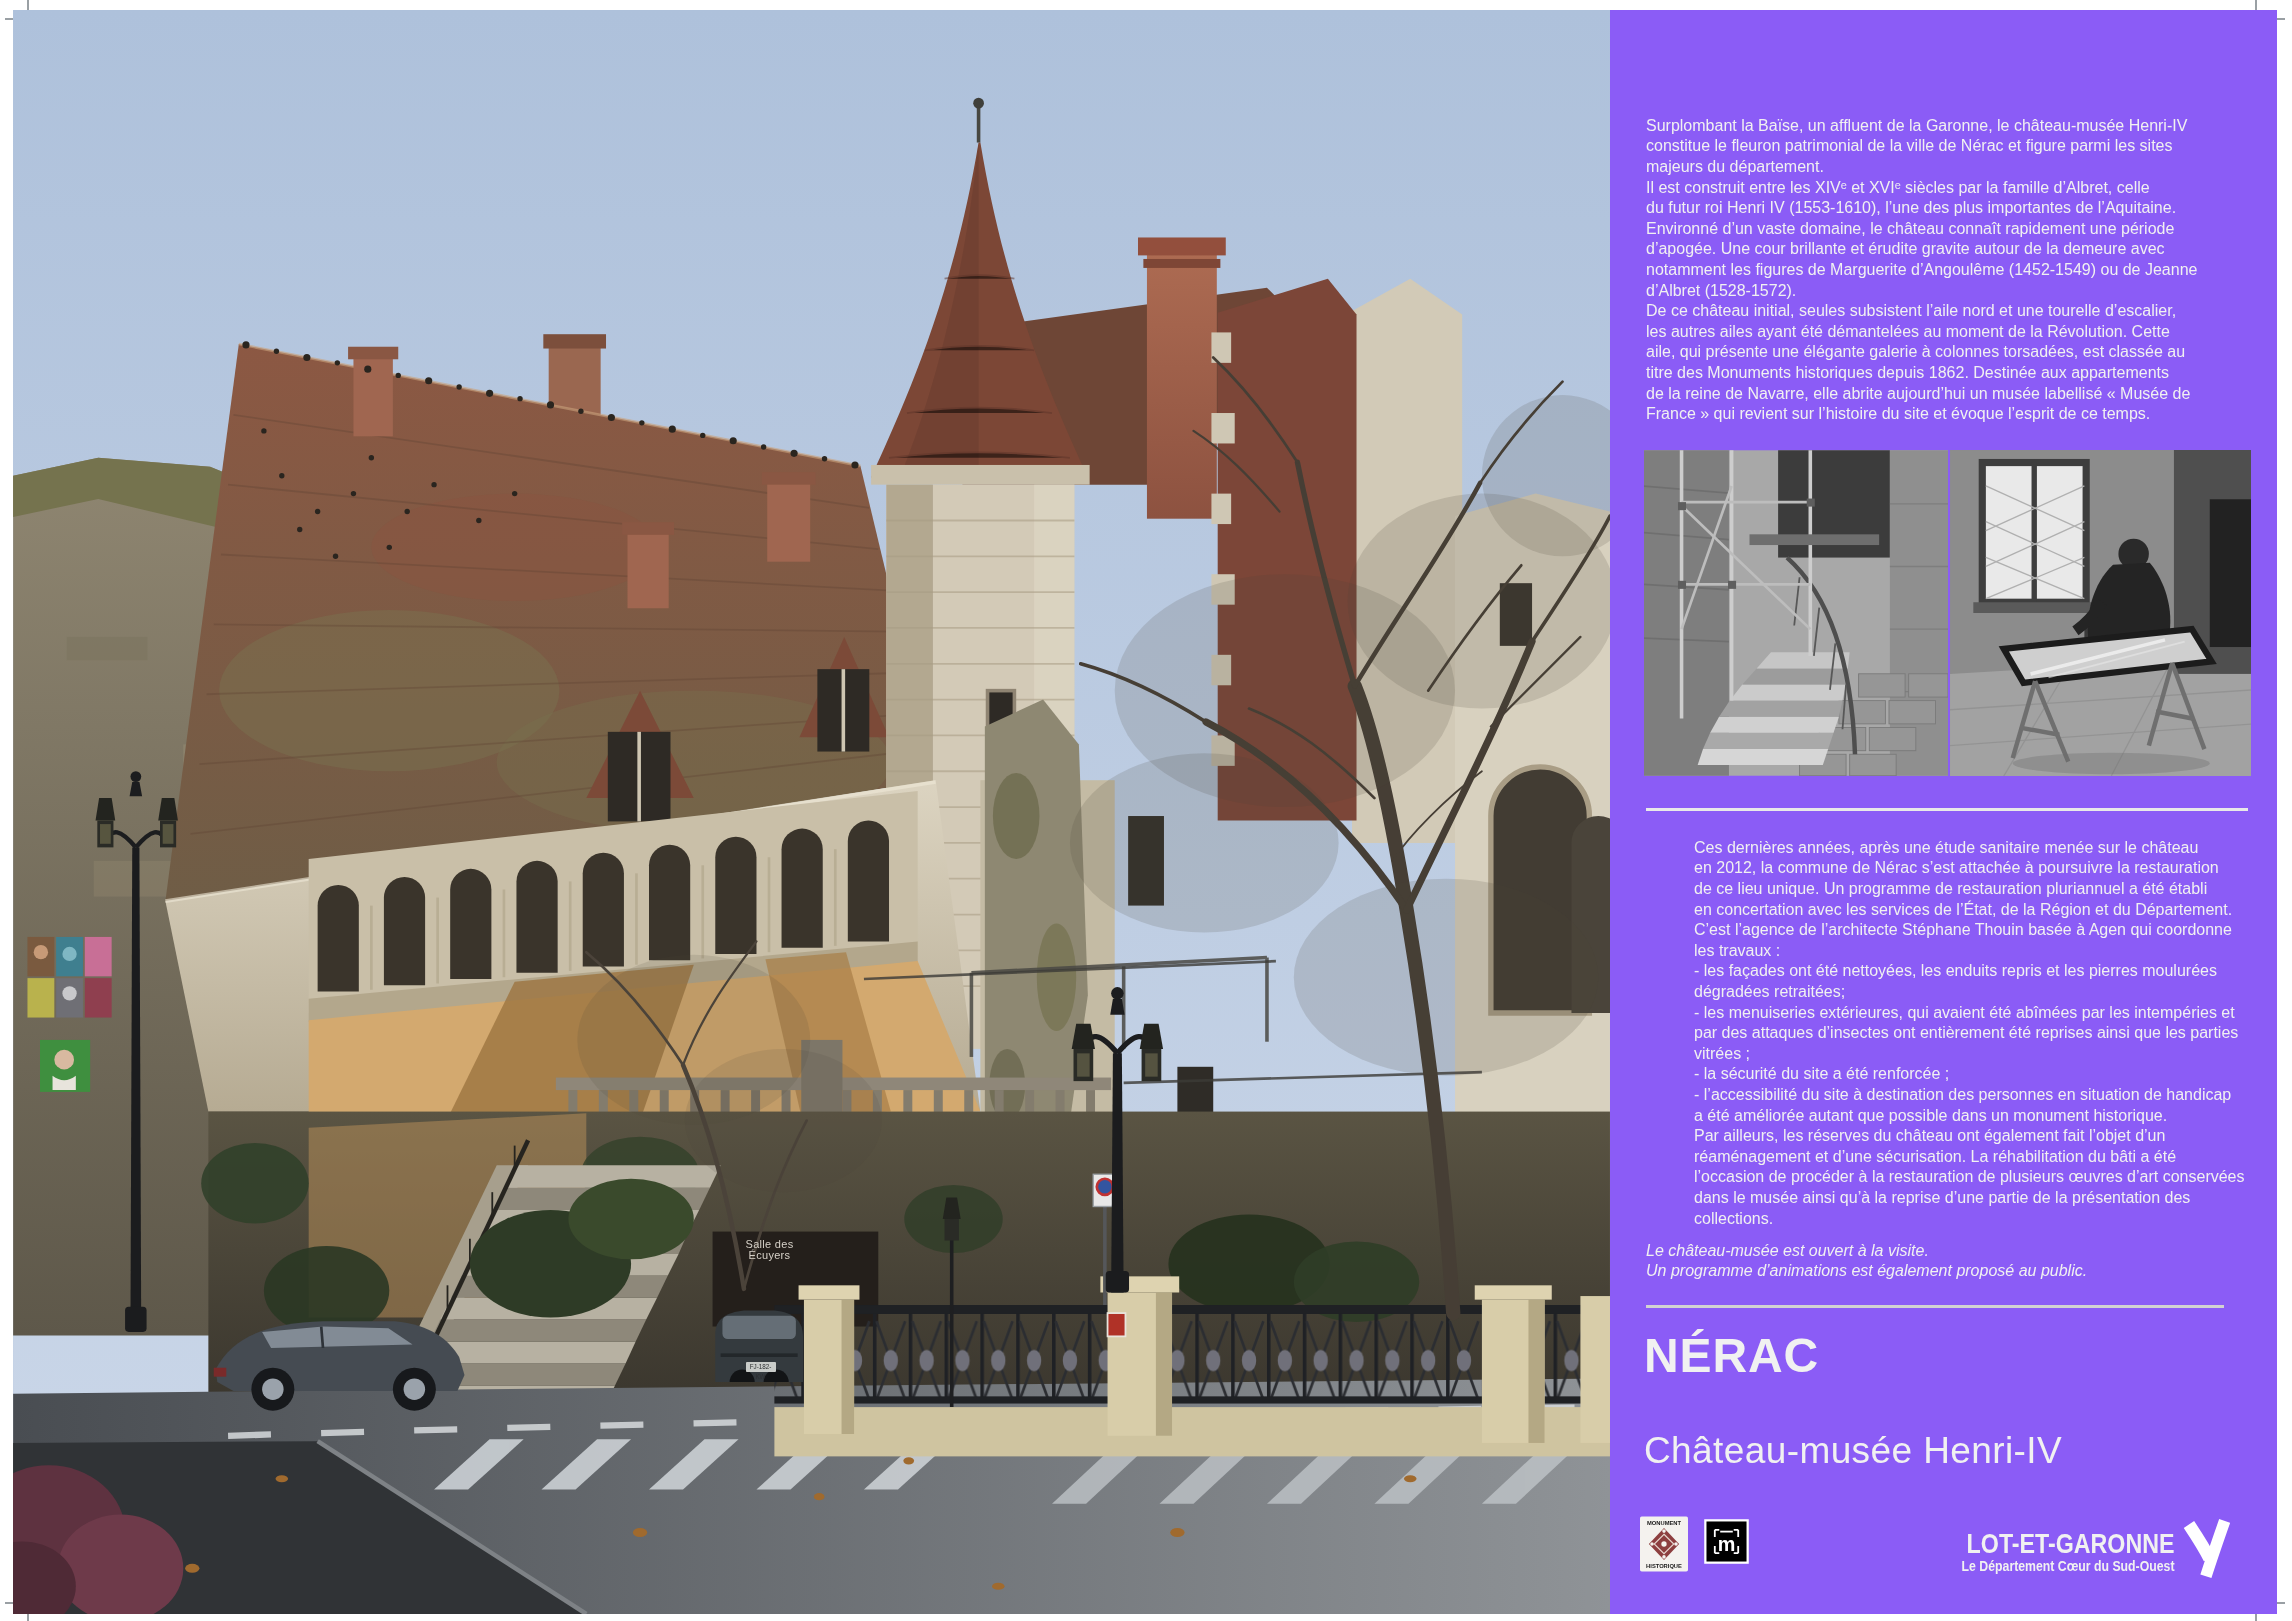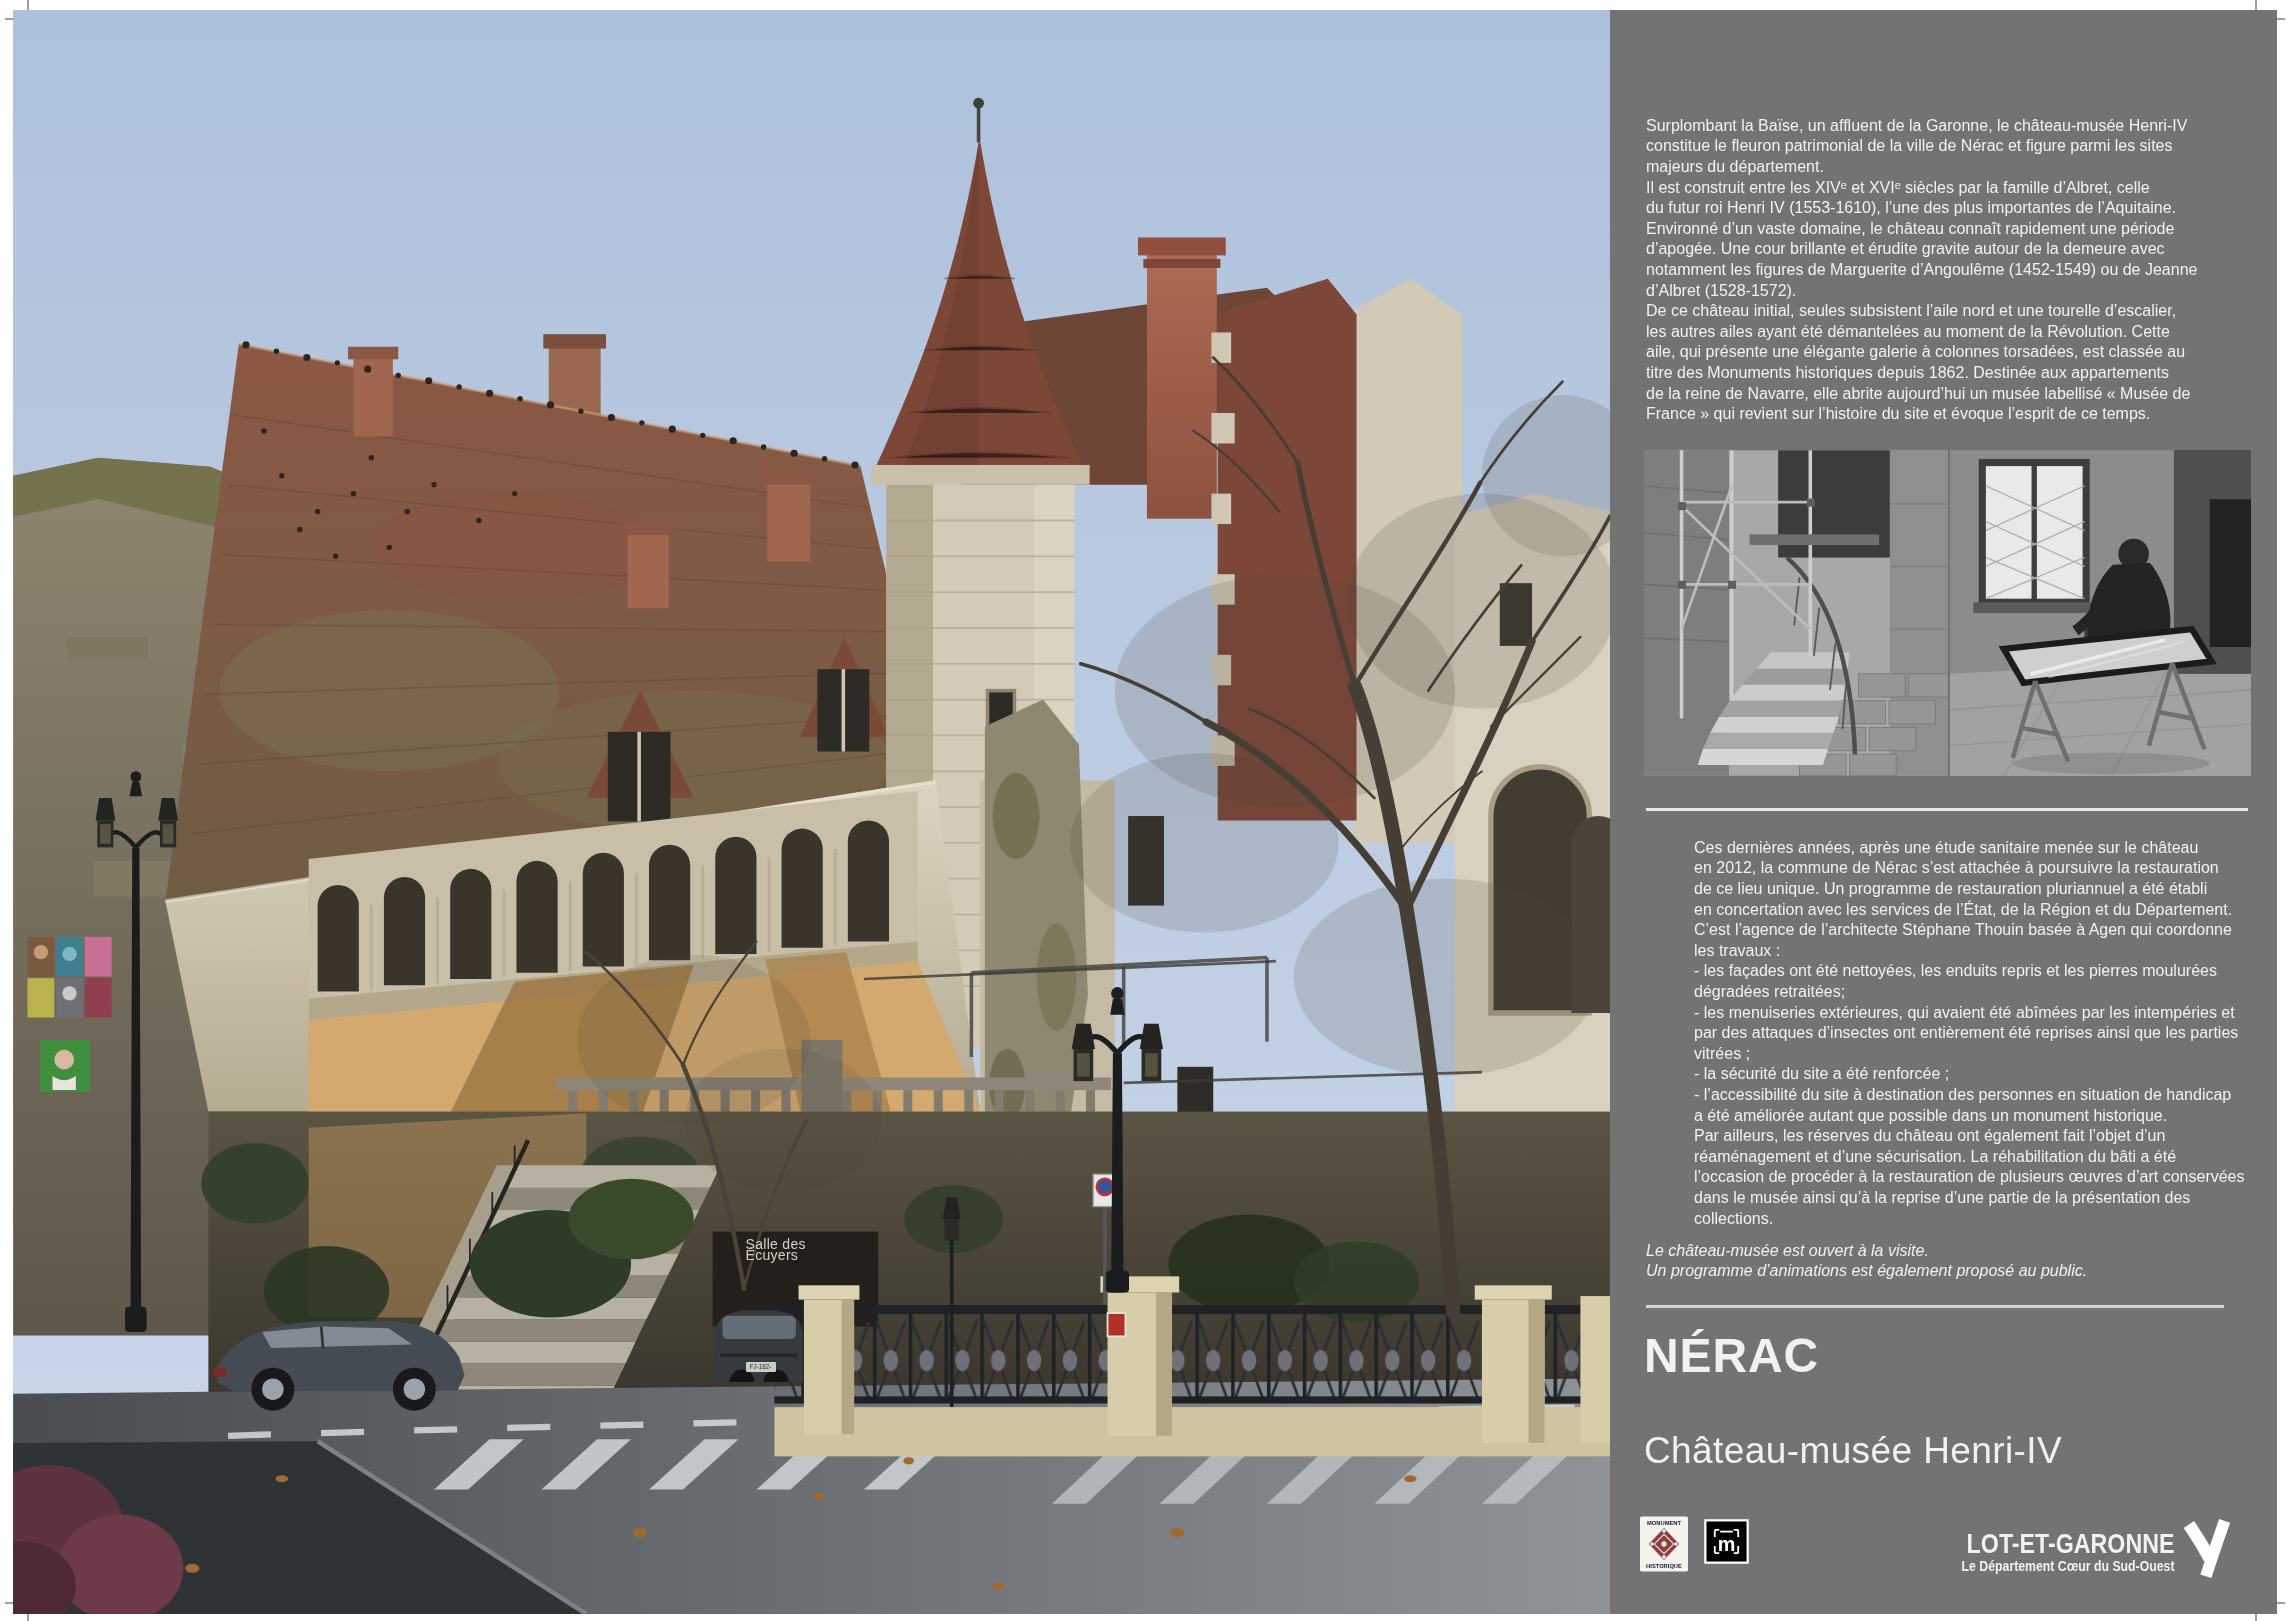"Surplombant la Baïse, un affluent" .panel { background: #737373 -> #8b5cf6 }
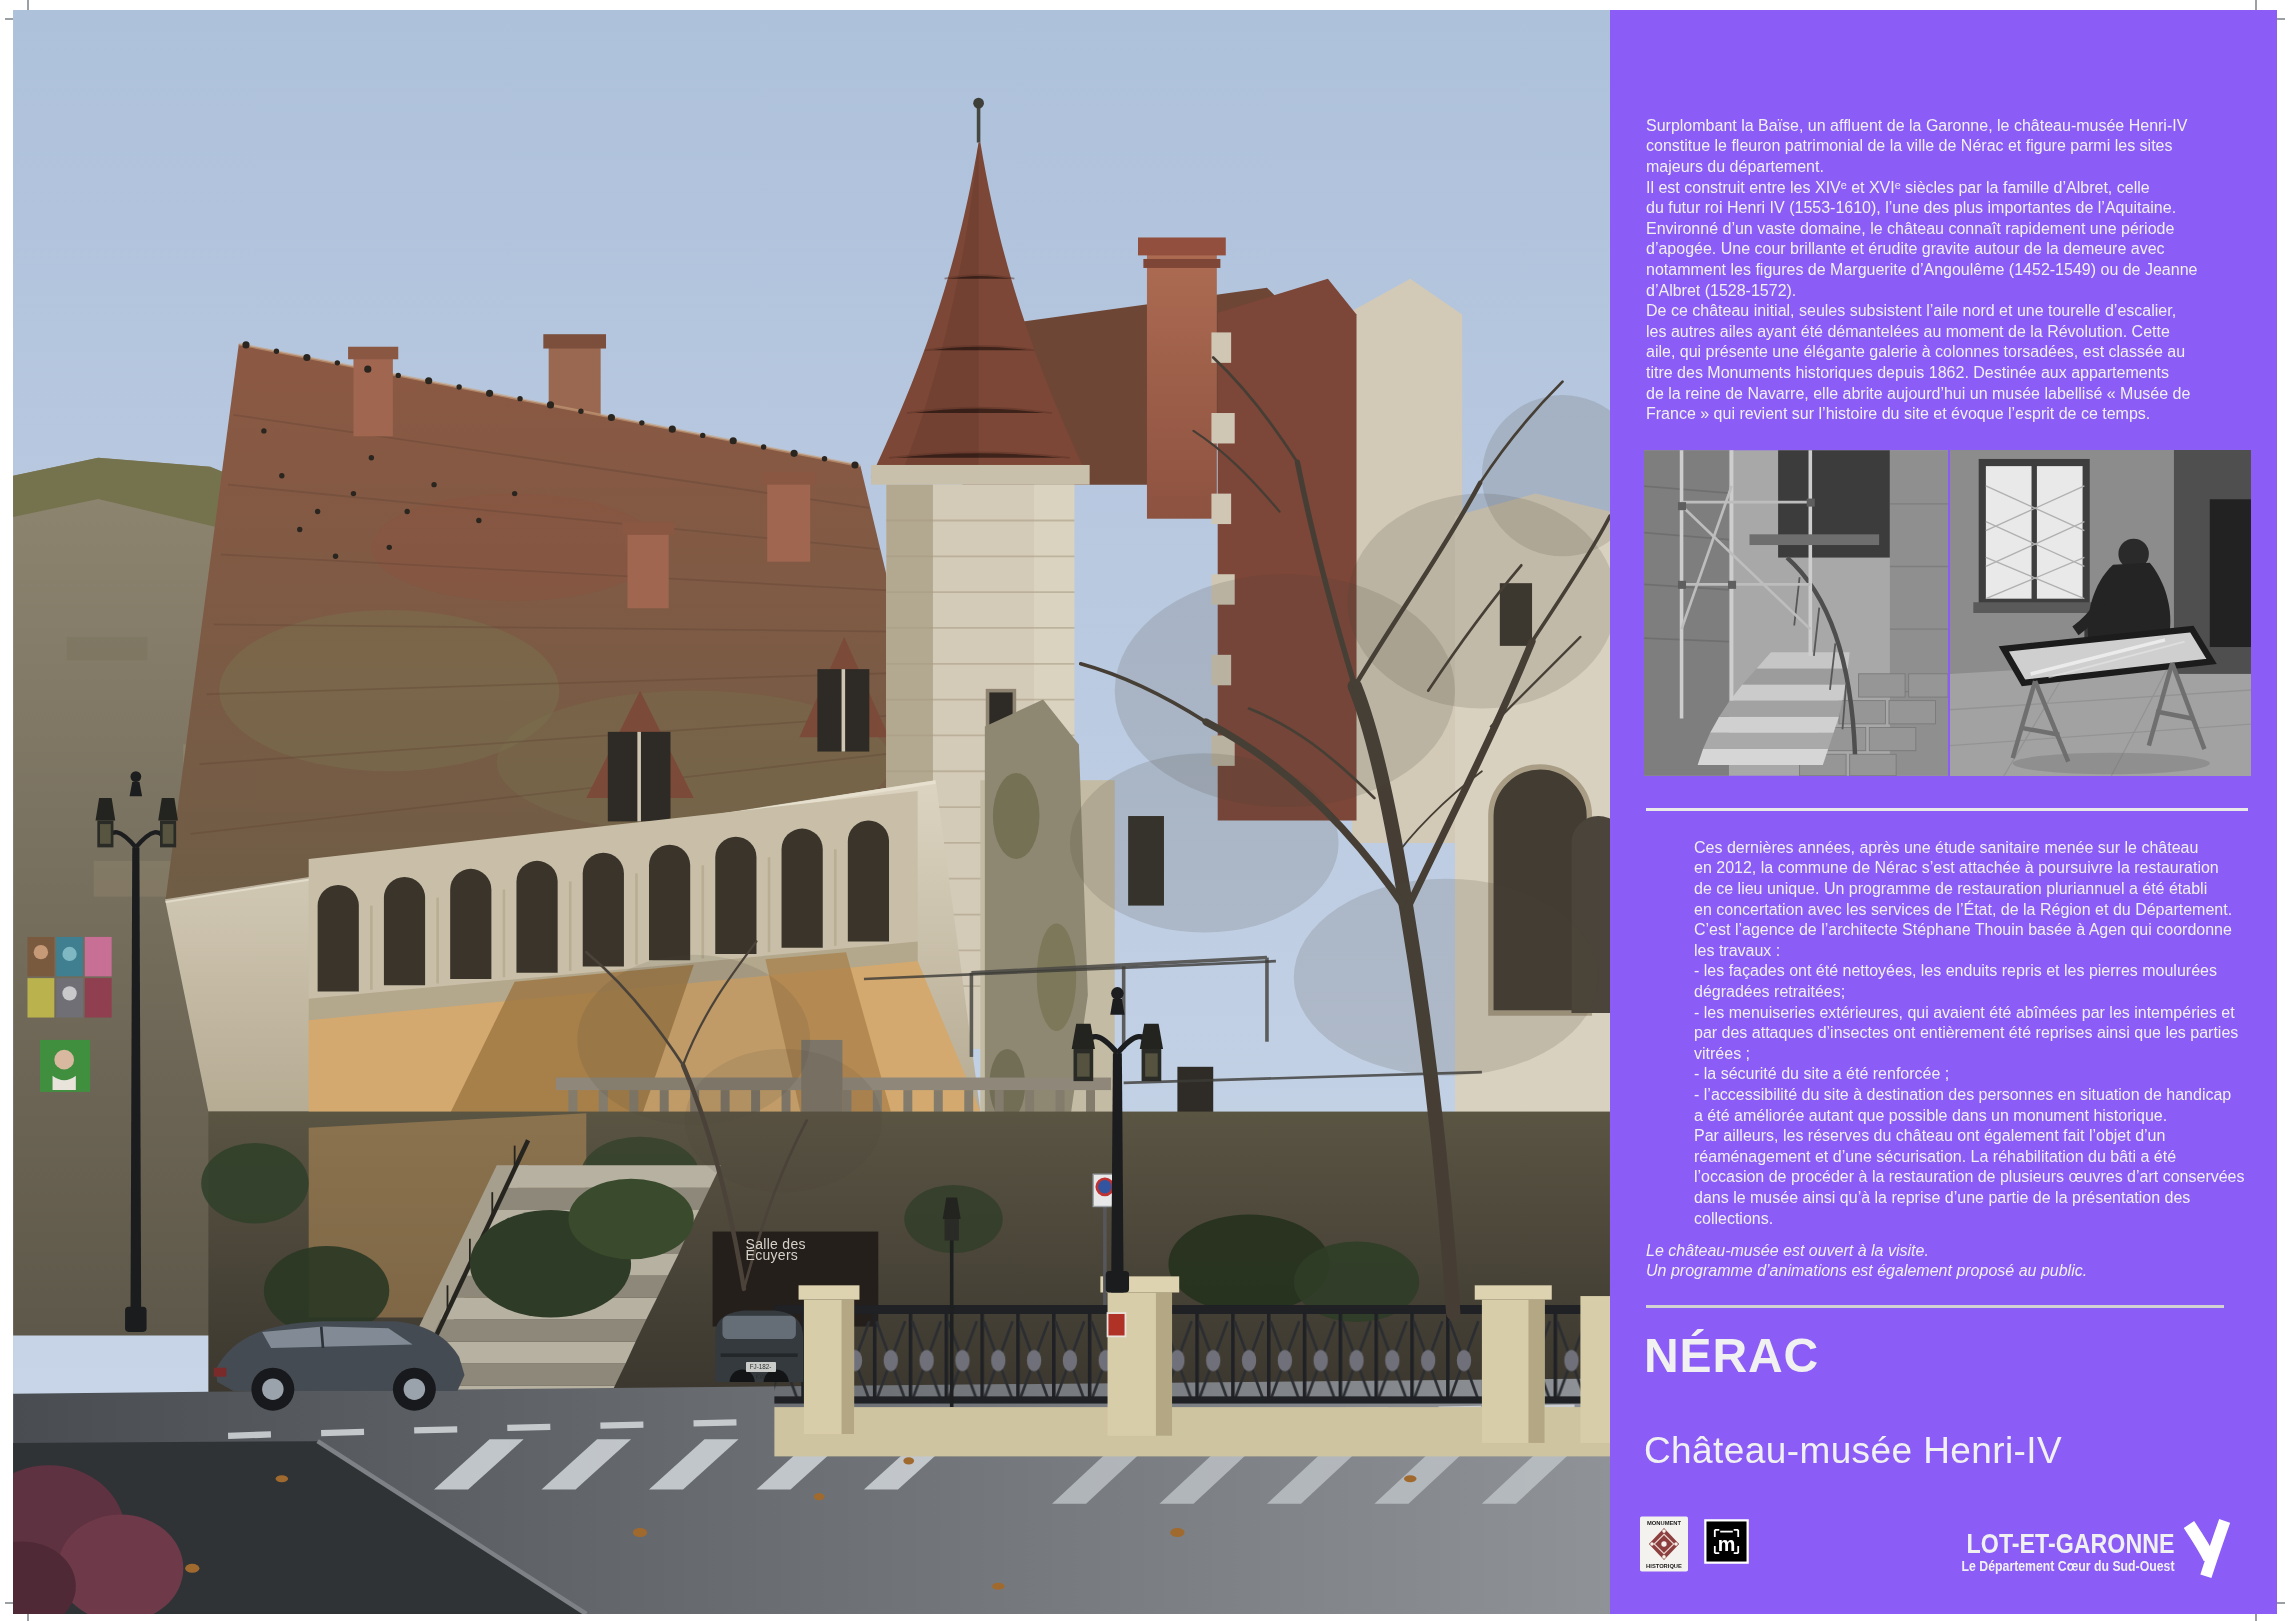"Salle des" .photo-sign { font-size: 14px -> 11px; text-align: none -> center }
